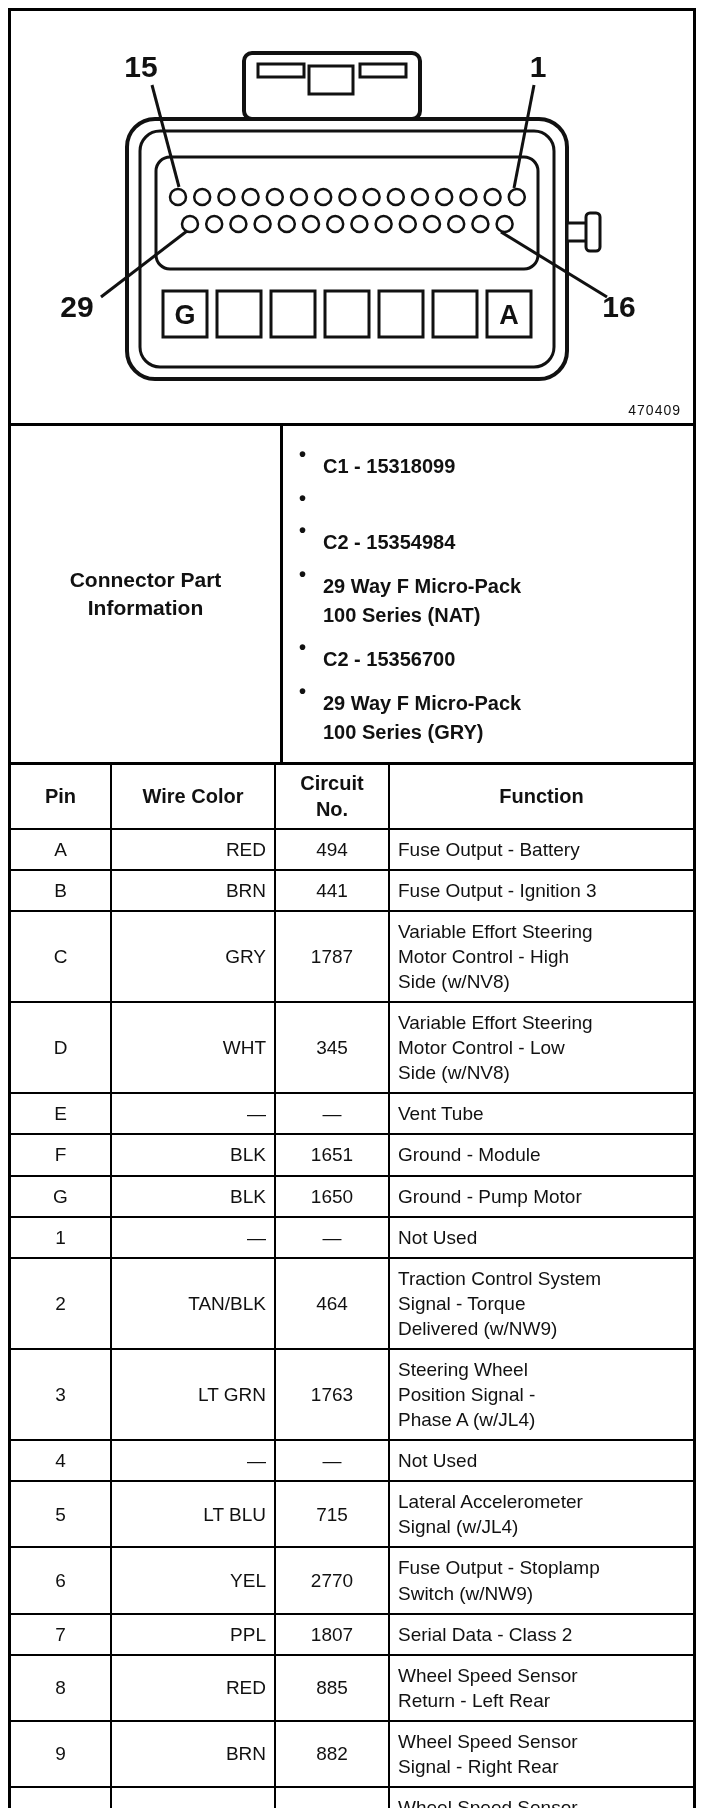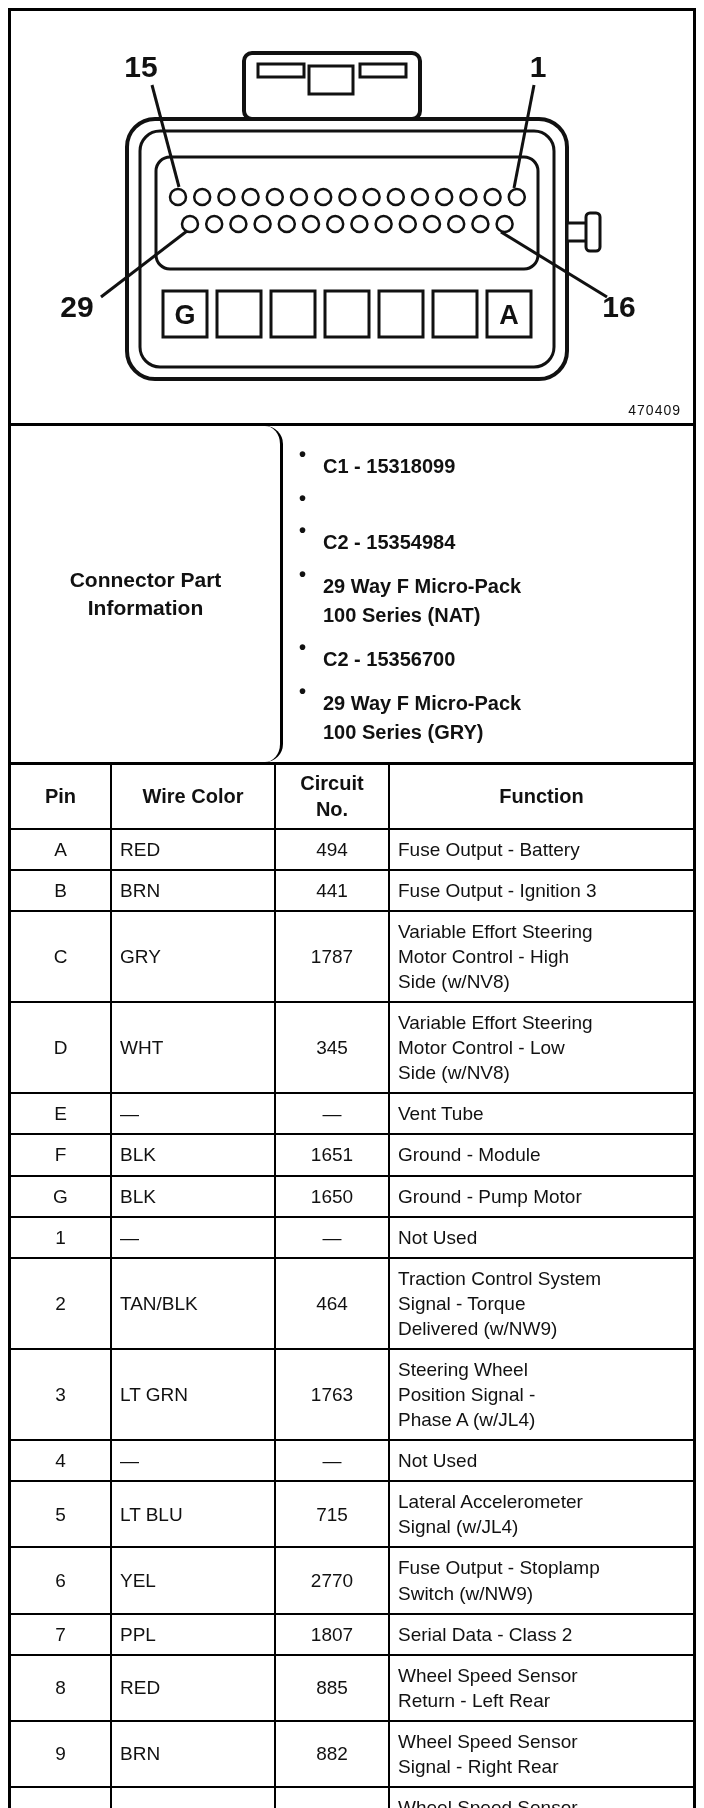"Connector Part" .part-info-title-cell { border-radius: 18px -> none }
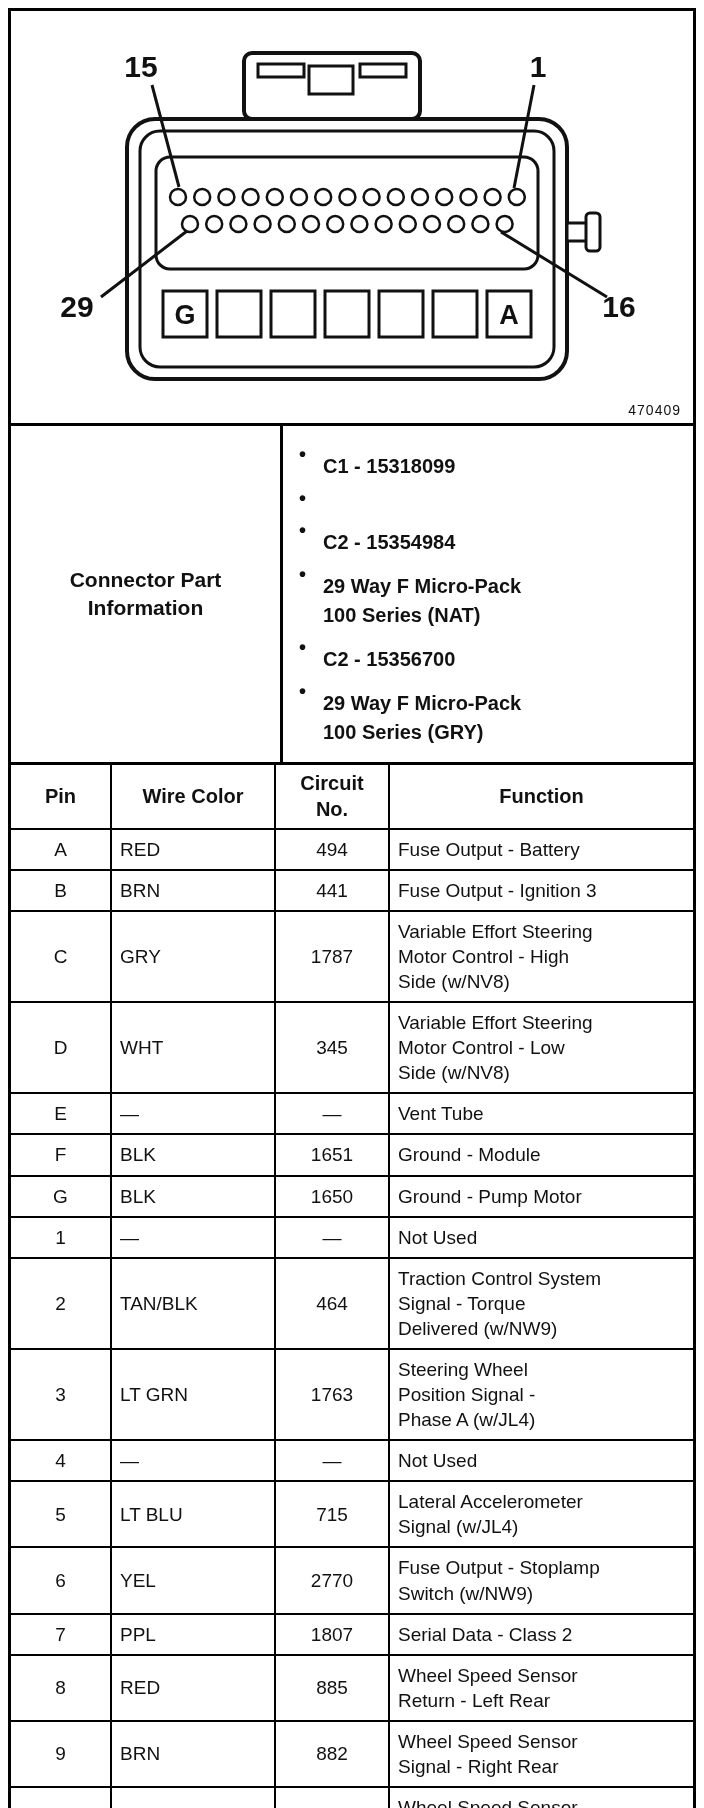"RED" .col-wire { text-align: left -> right }
